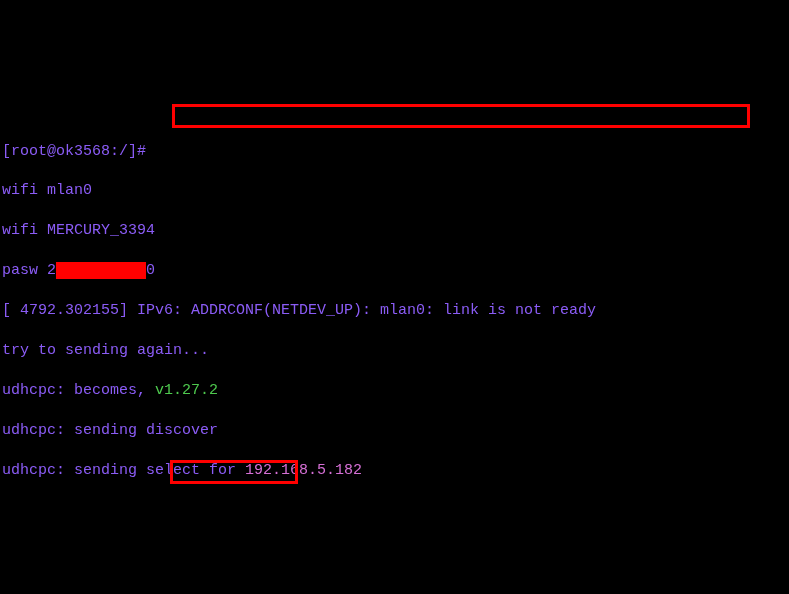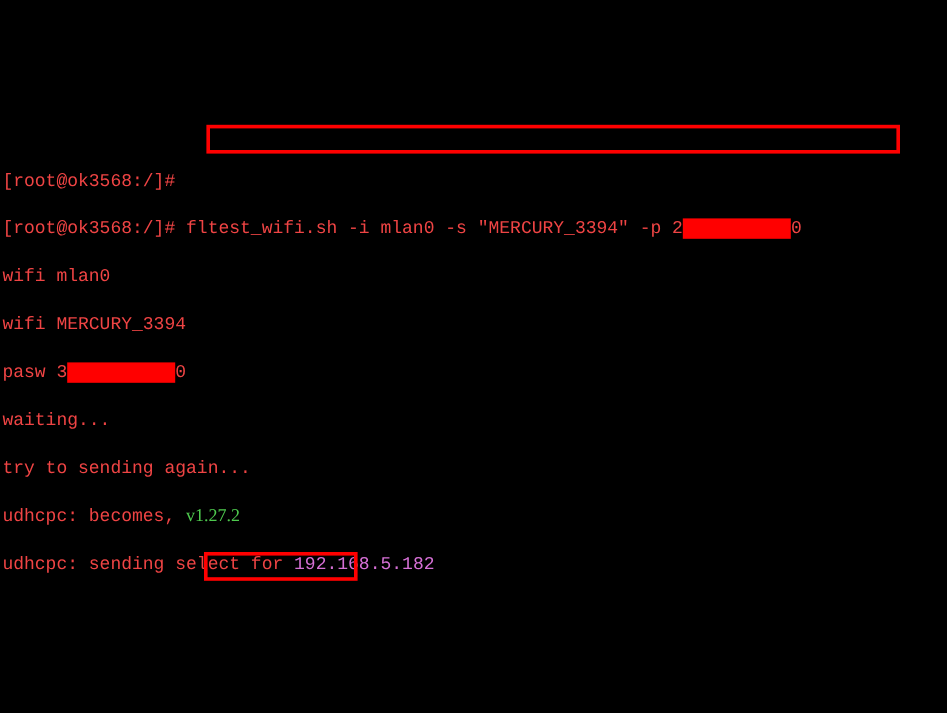"[root@ok3568:/]#" .white { color: #ef4444 -> #8b5cf6 }
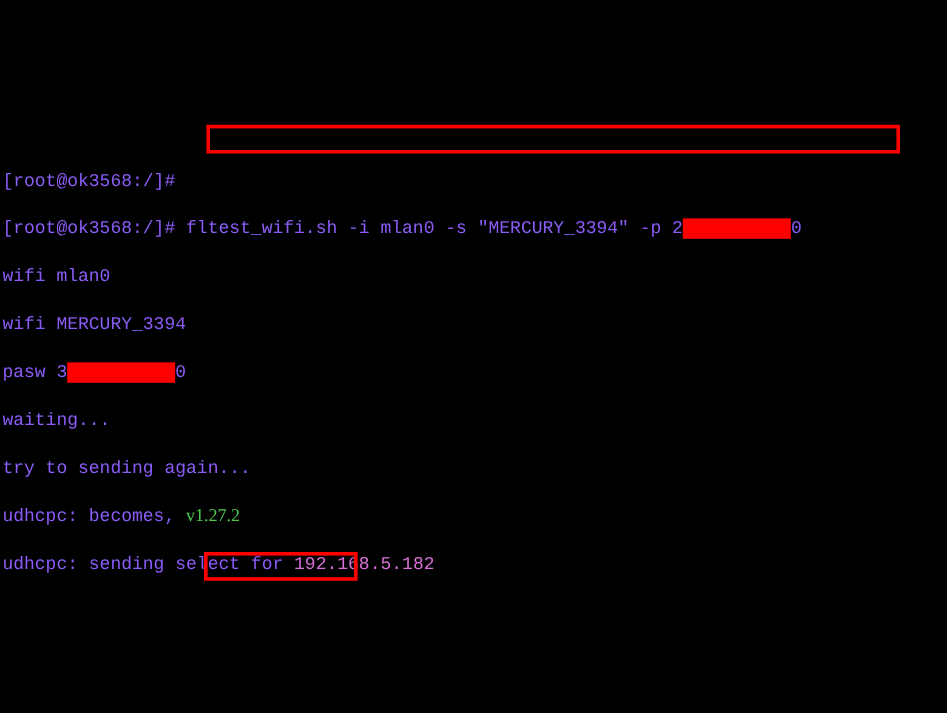"[root@ok3568:/]# fltest_wifi.sh -i mlan0" span.line { html: <span><span>[root@ok3568:/]# </span><span>fltest_wifi.sh -i mlan0 -s "MERCURY_3394" -p 2</span><span> </span><span>0</span></span> -> none }
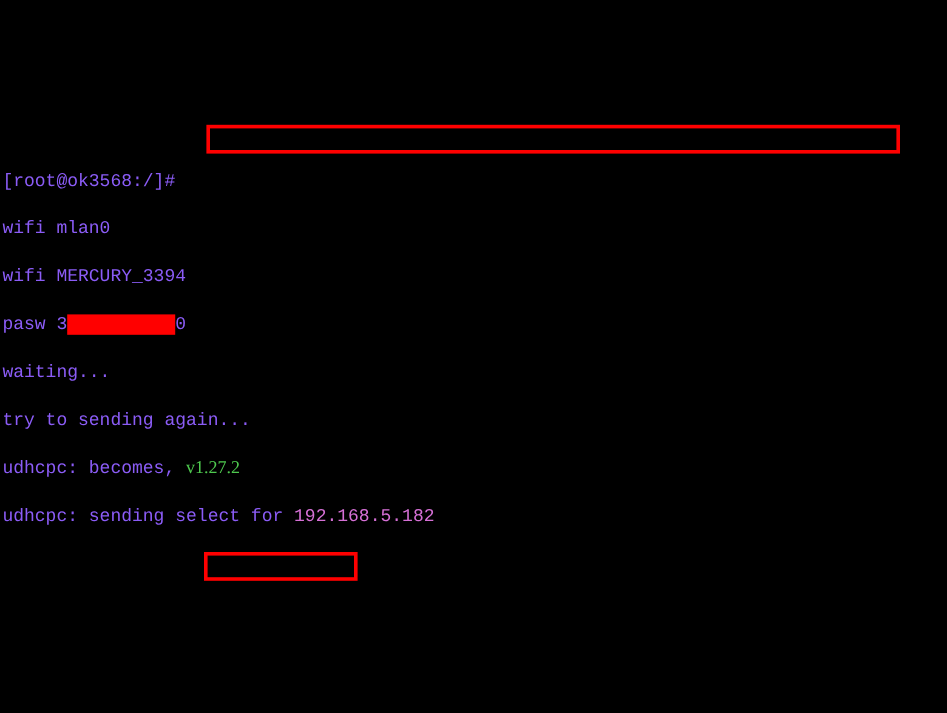"pasw 3" span.white { text: 3 -> 2 }
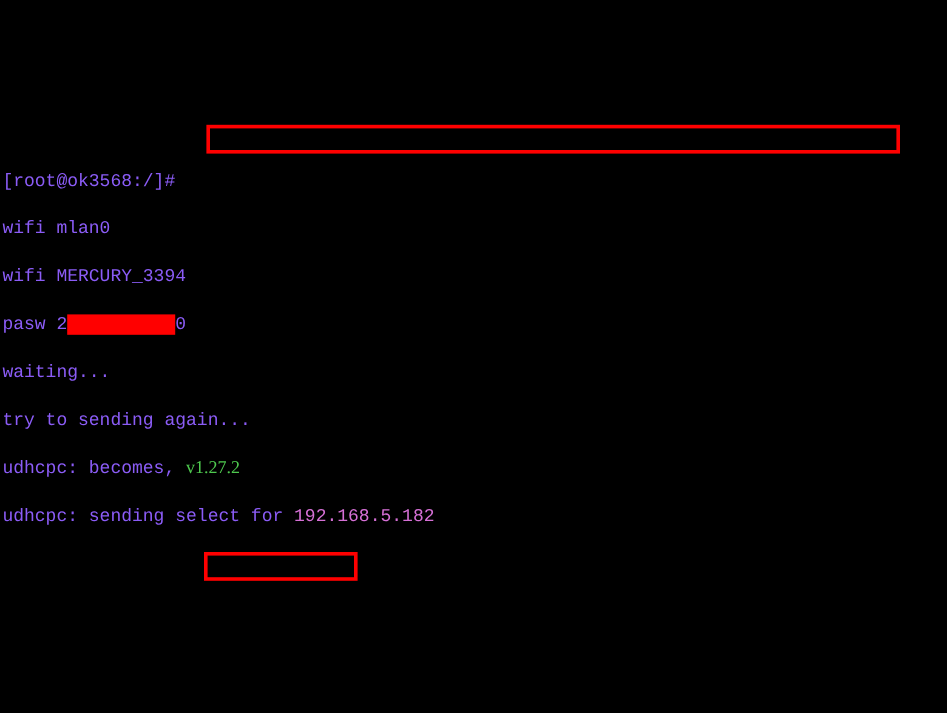"[ 4792.302155] IPv6:" span.line { html: none -> <span>[ 4792.302155] IPv6: ADDRCONF(NETDEV_UP): mlan0: link is not ready</span> }
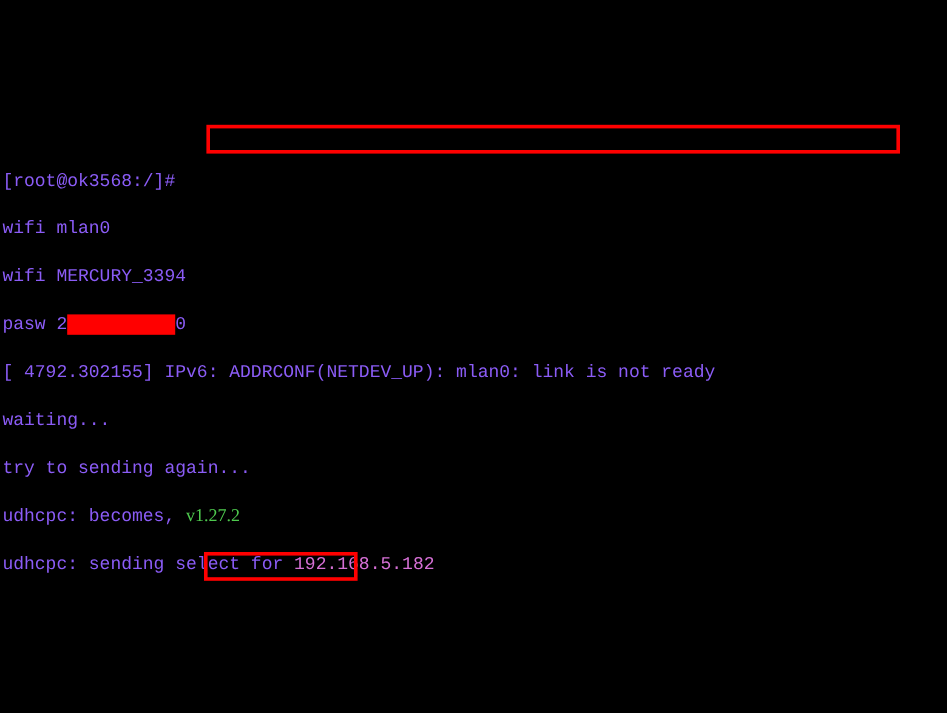"waiting..." span.line { html: <span>waiting...</span> -> none }
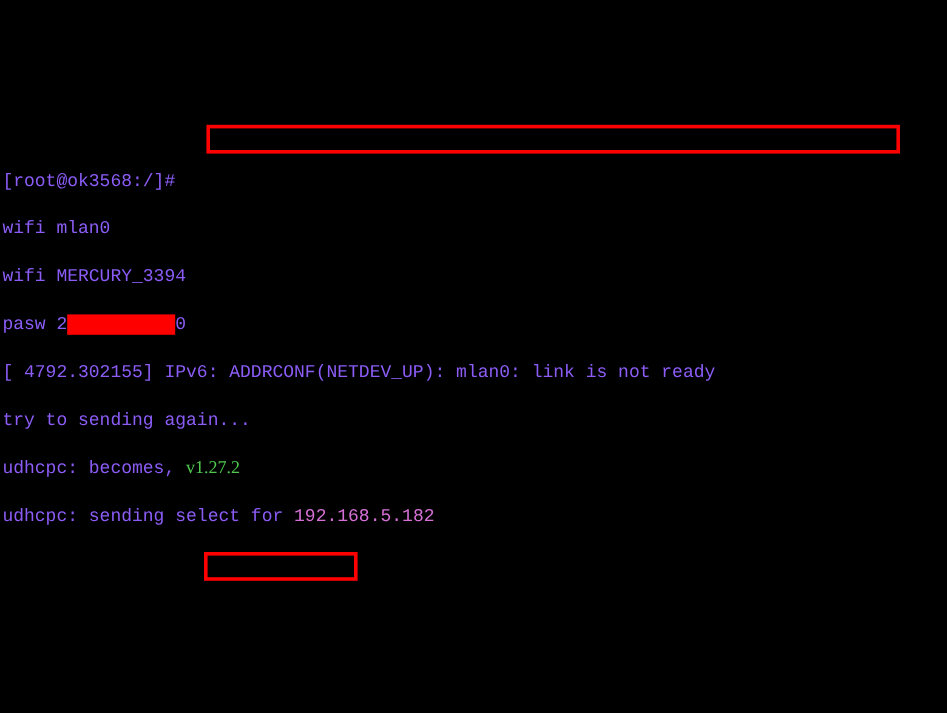"v1.27.2" .green { font-family: Liberation Serif, serif -> none }
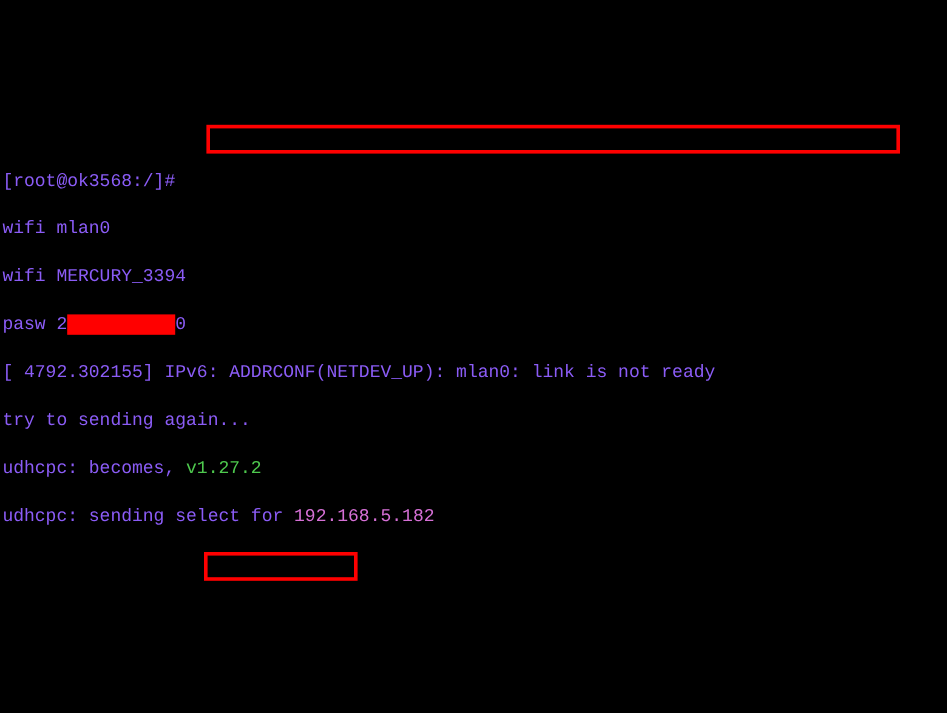"udhcpc: sending discover" span.line { html: none -> <span>udhcpc: sending discover</span> }
